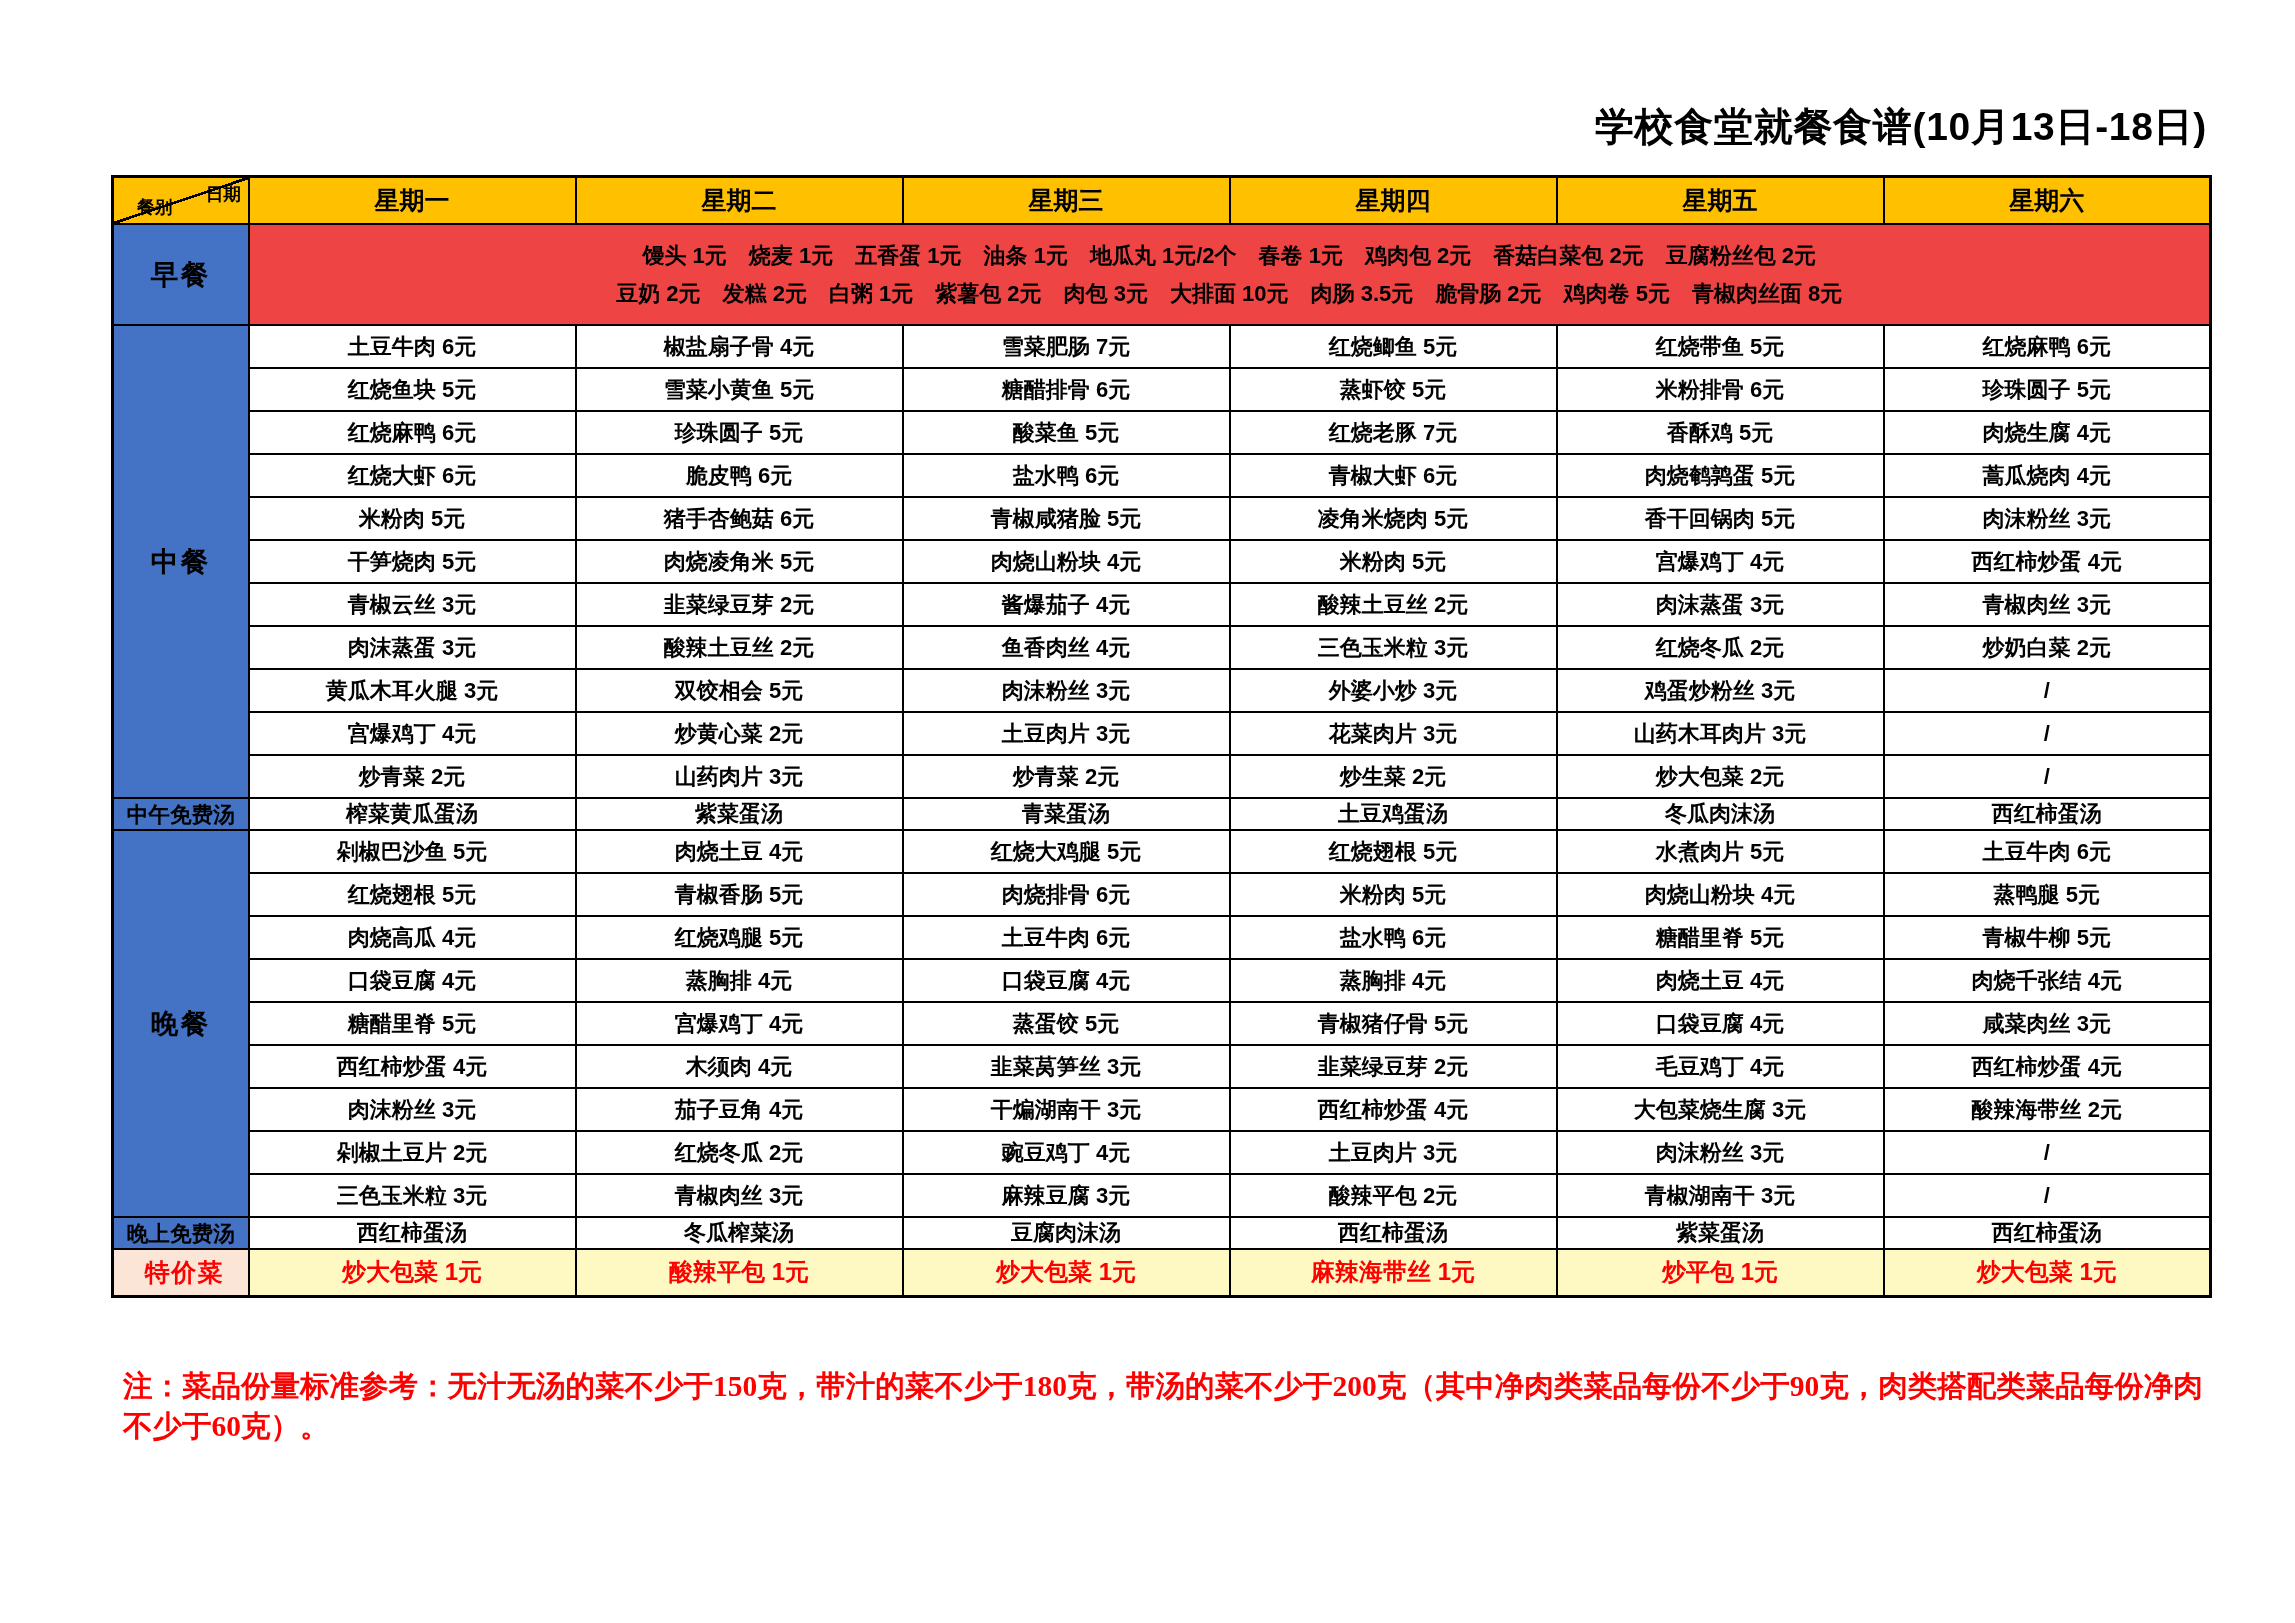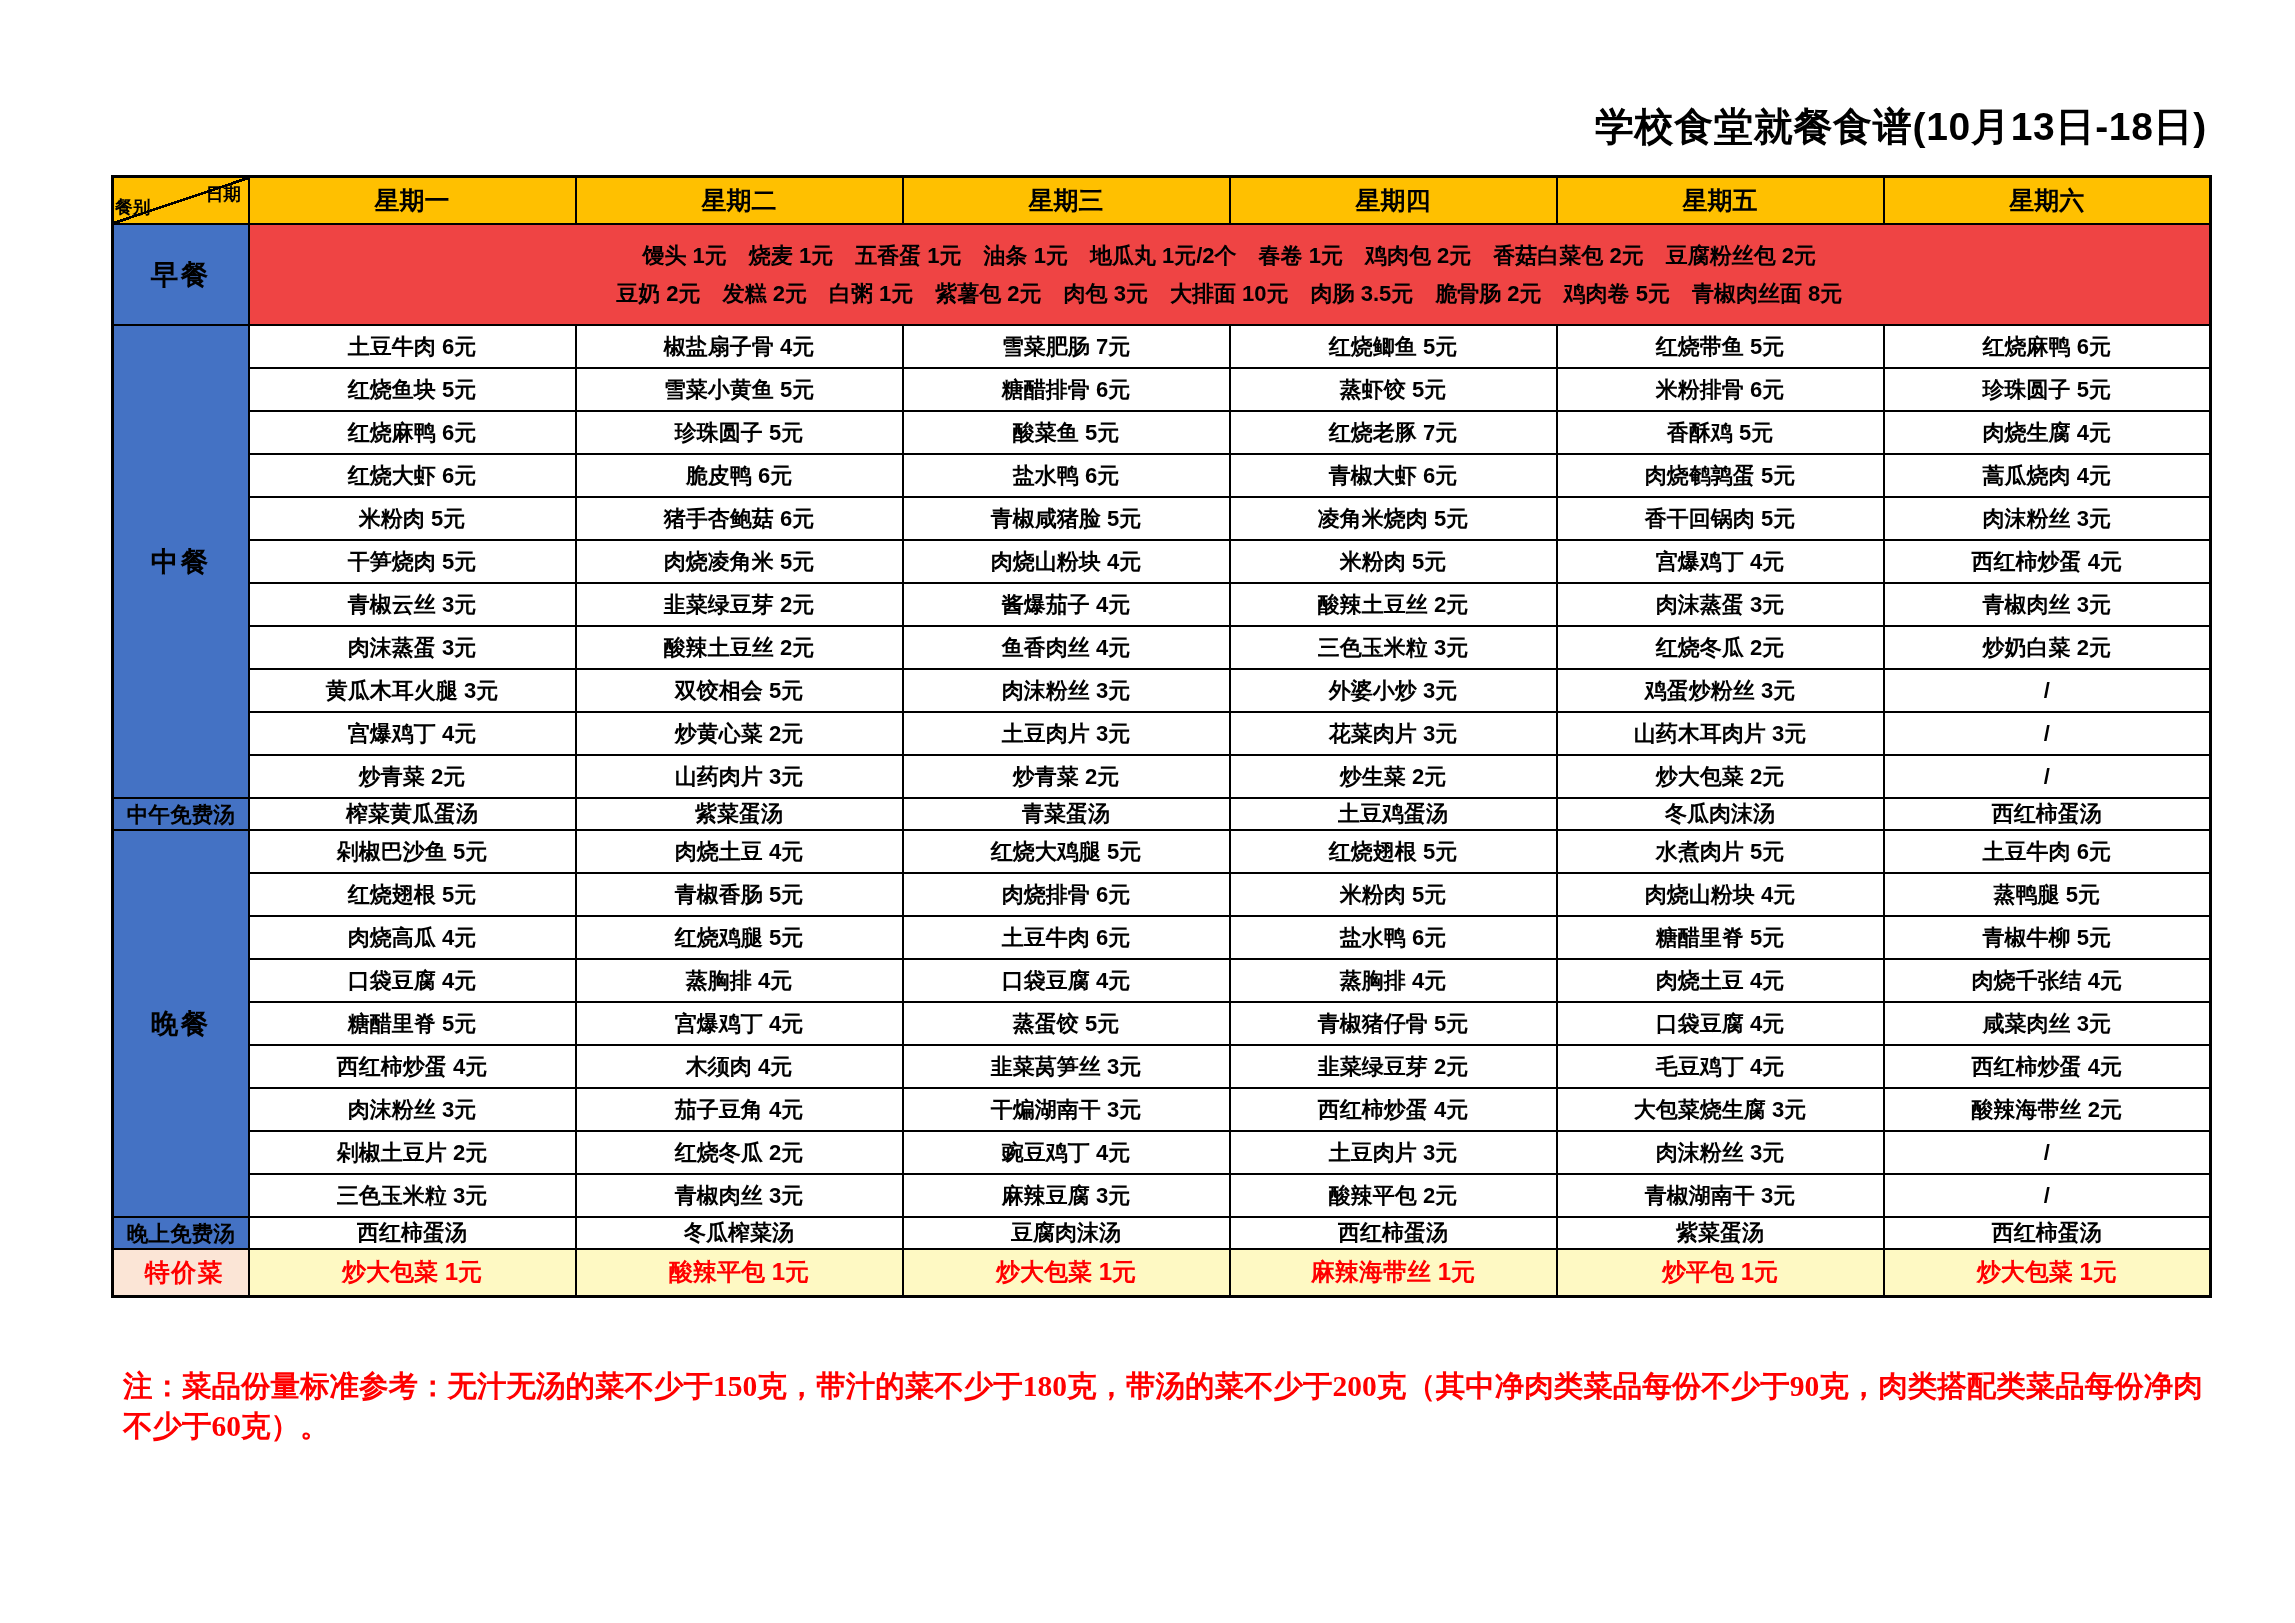"餐别" .corner-meal { left: 1px -> 23px }
